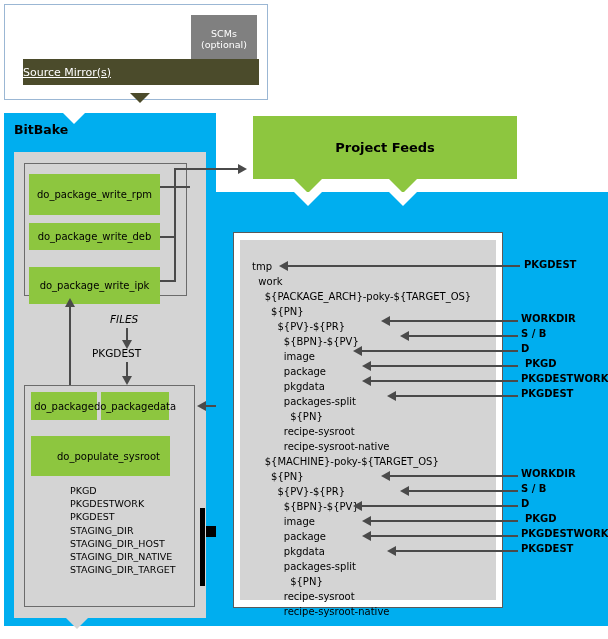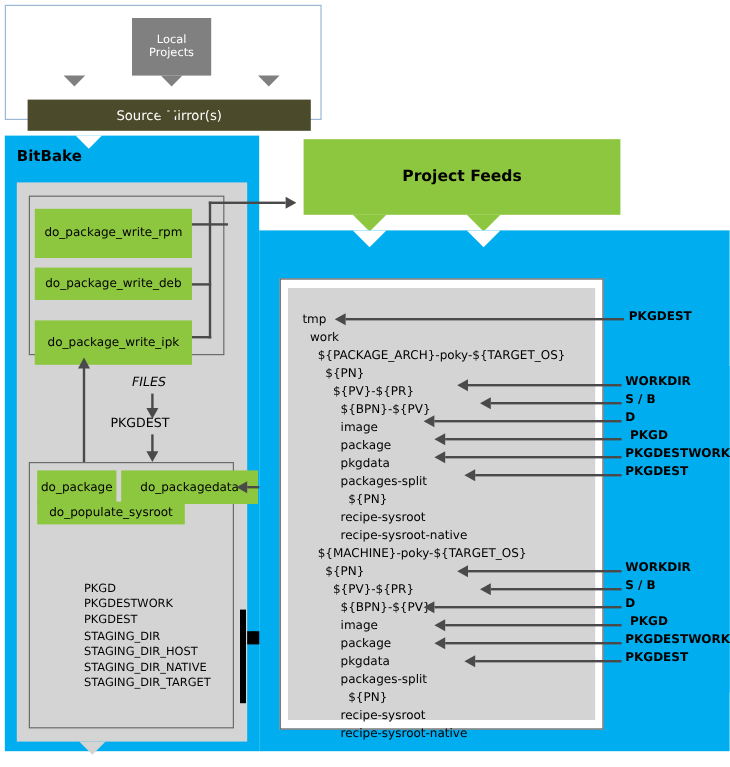"Local" div.src-box { html: <div> <span>Local Projects</span> </div> -> none }
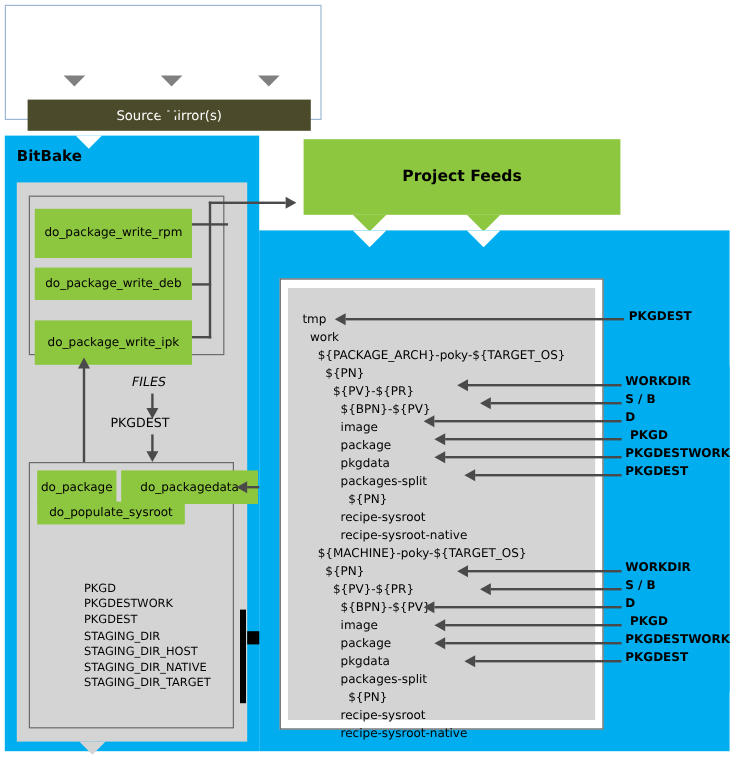"SCMs" div.src-box { html: none -> <div> <span>SCMs (optional)</span> </div> }
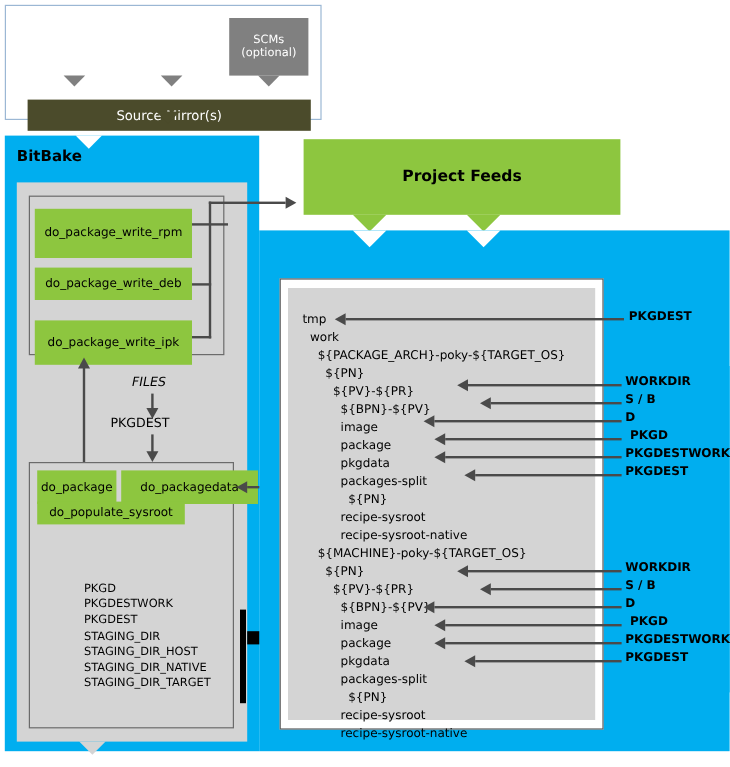"Source Mirror(s)" #source-mirror { justify-content: center -> flex-start; text-decoration: none -> underline; top: 78px -> 54px }
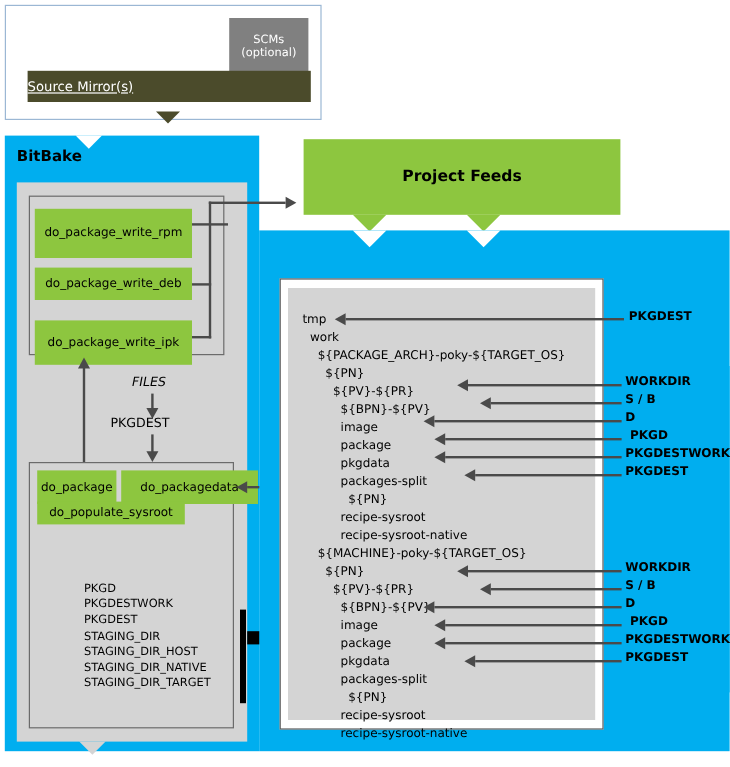"do_packagedata" #task-packagedata { width: 114px -> 68px }
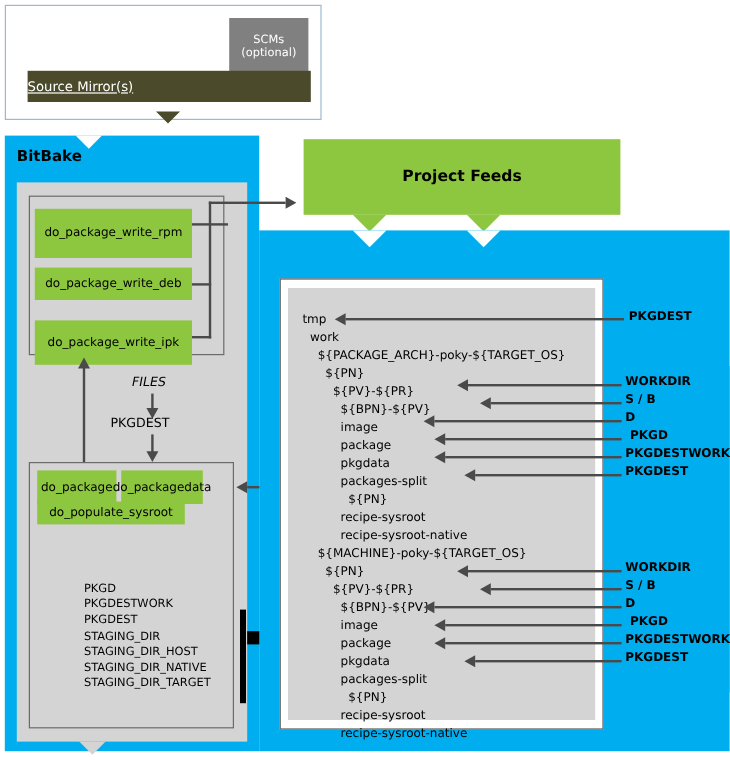"do_populate_sysroot" #task-populate { height: 19px -> 40px; padding-left: none -> 16px; top: 418px -> 436px }
